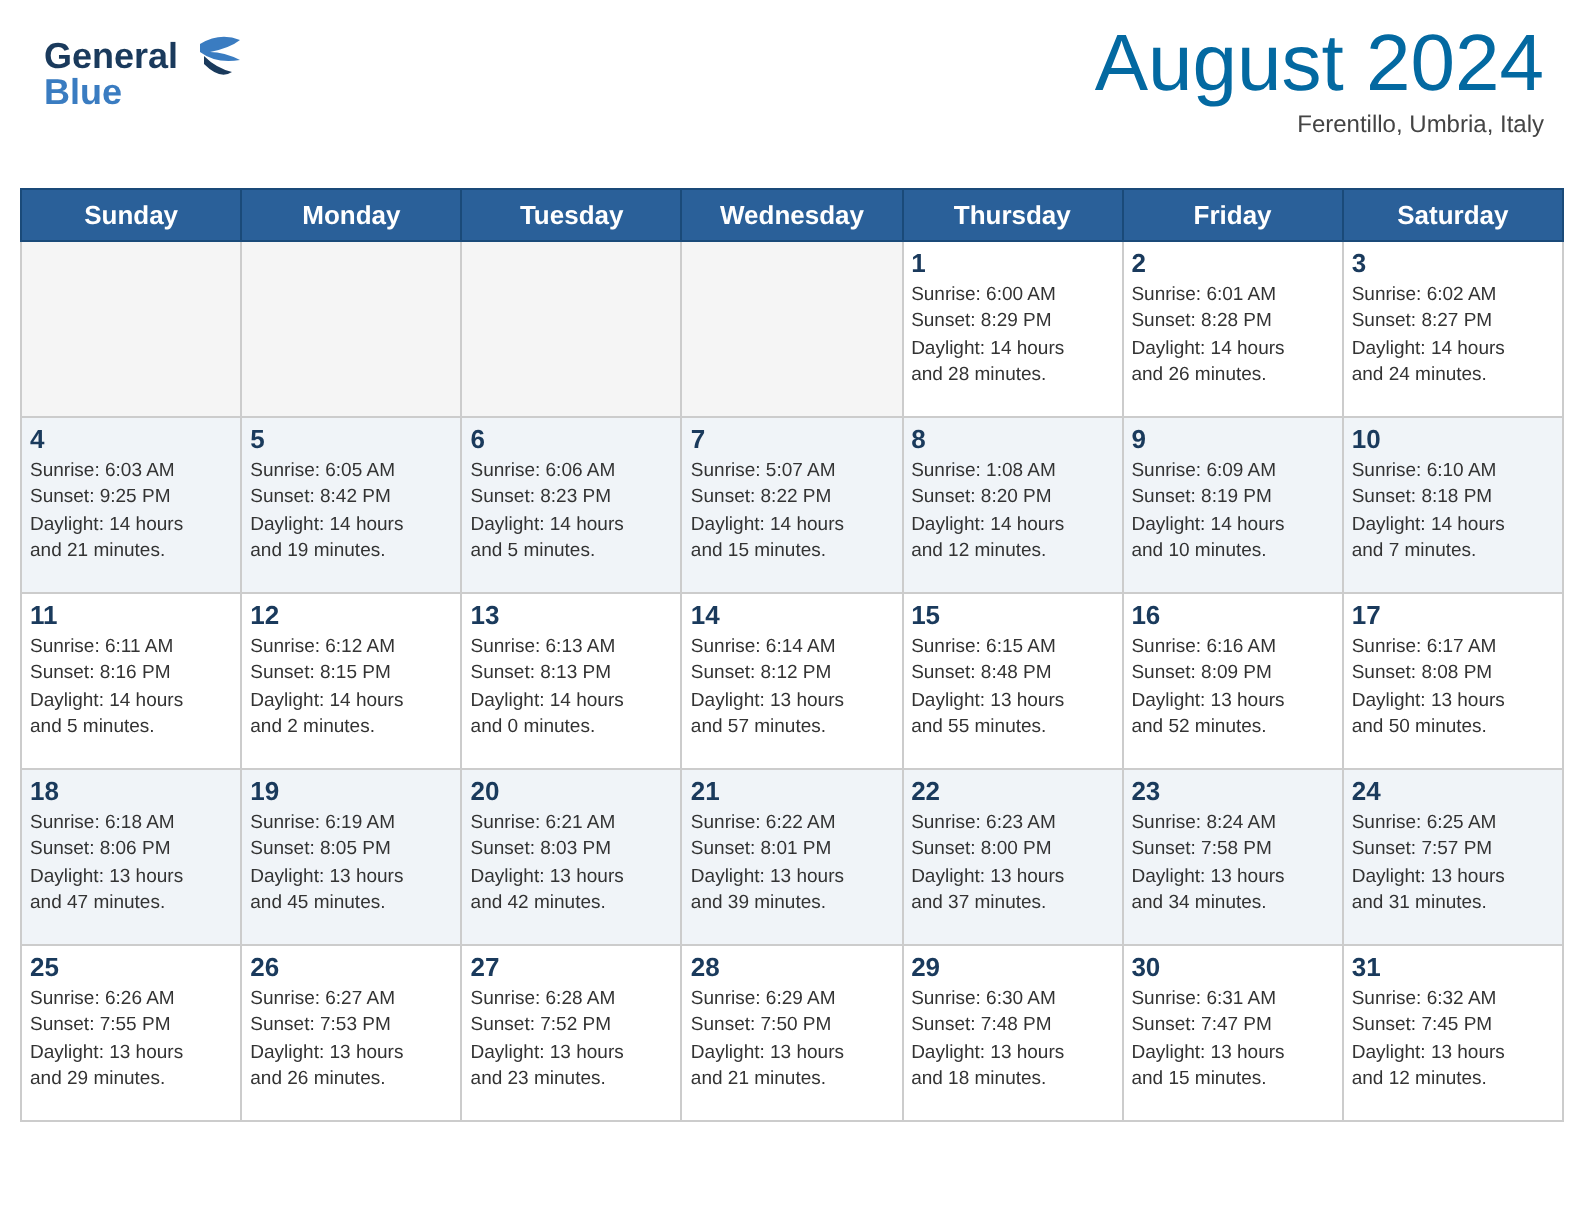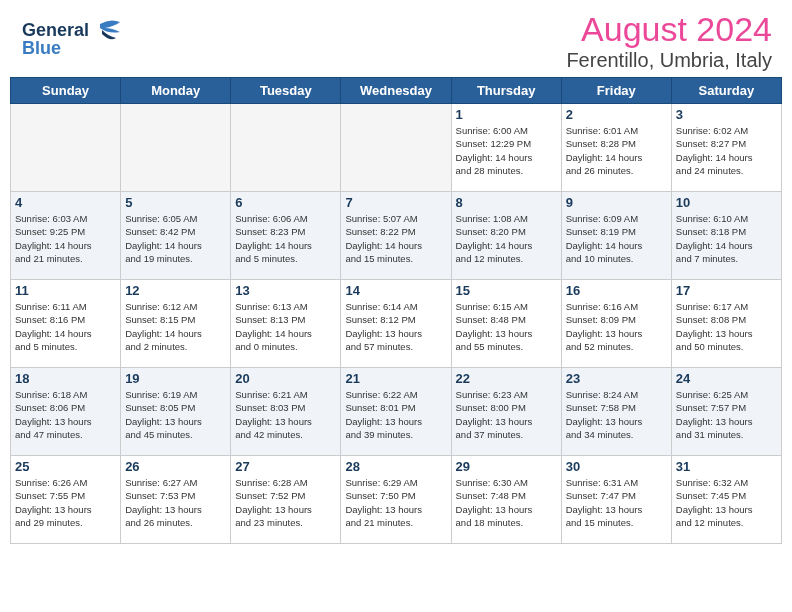"August 2024" .month-year { color: #ec4899 -> #0369a1; font-size: 34px -> 40px }
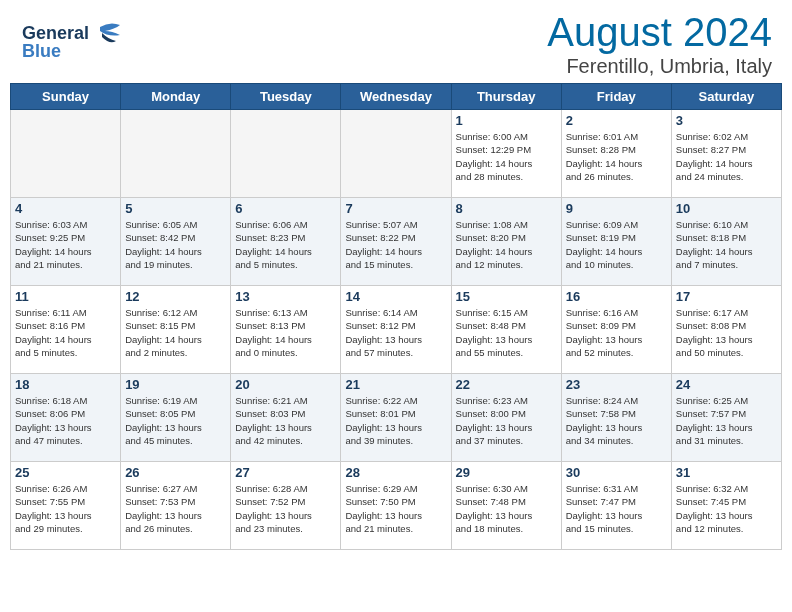"Ferentillo, Umbria, Italy" .location { font-size: 20px -> 12px }
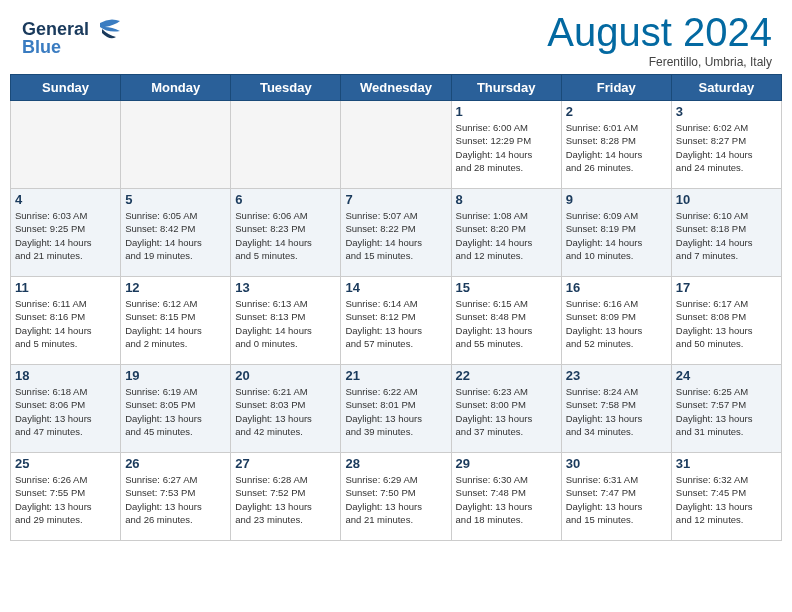"Sunday" table { margin-top: none -> 20px }
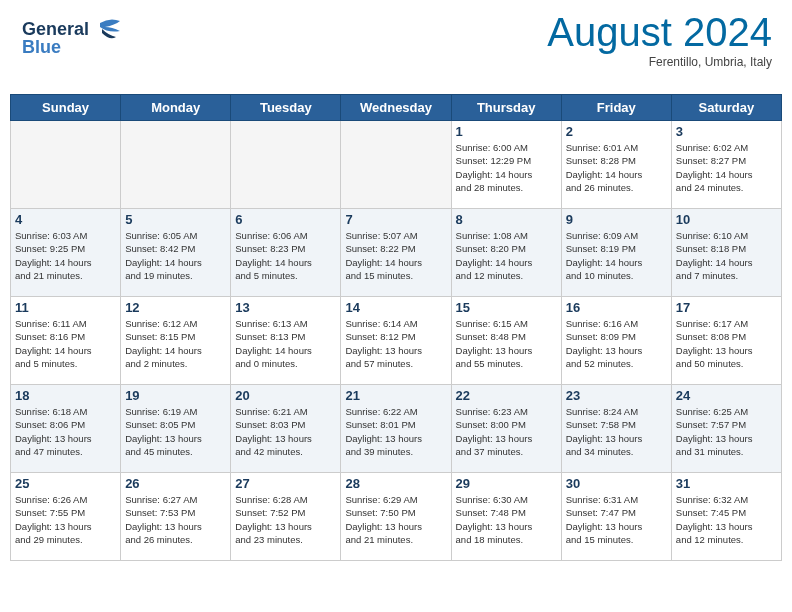"Sunset: 12:29 PM" div { text: 12:29 -> 8:29 }
